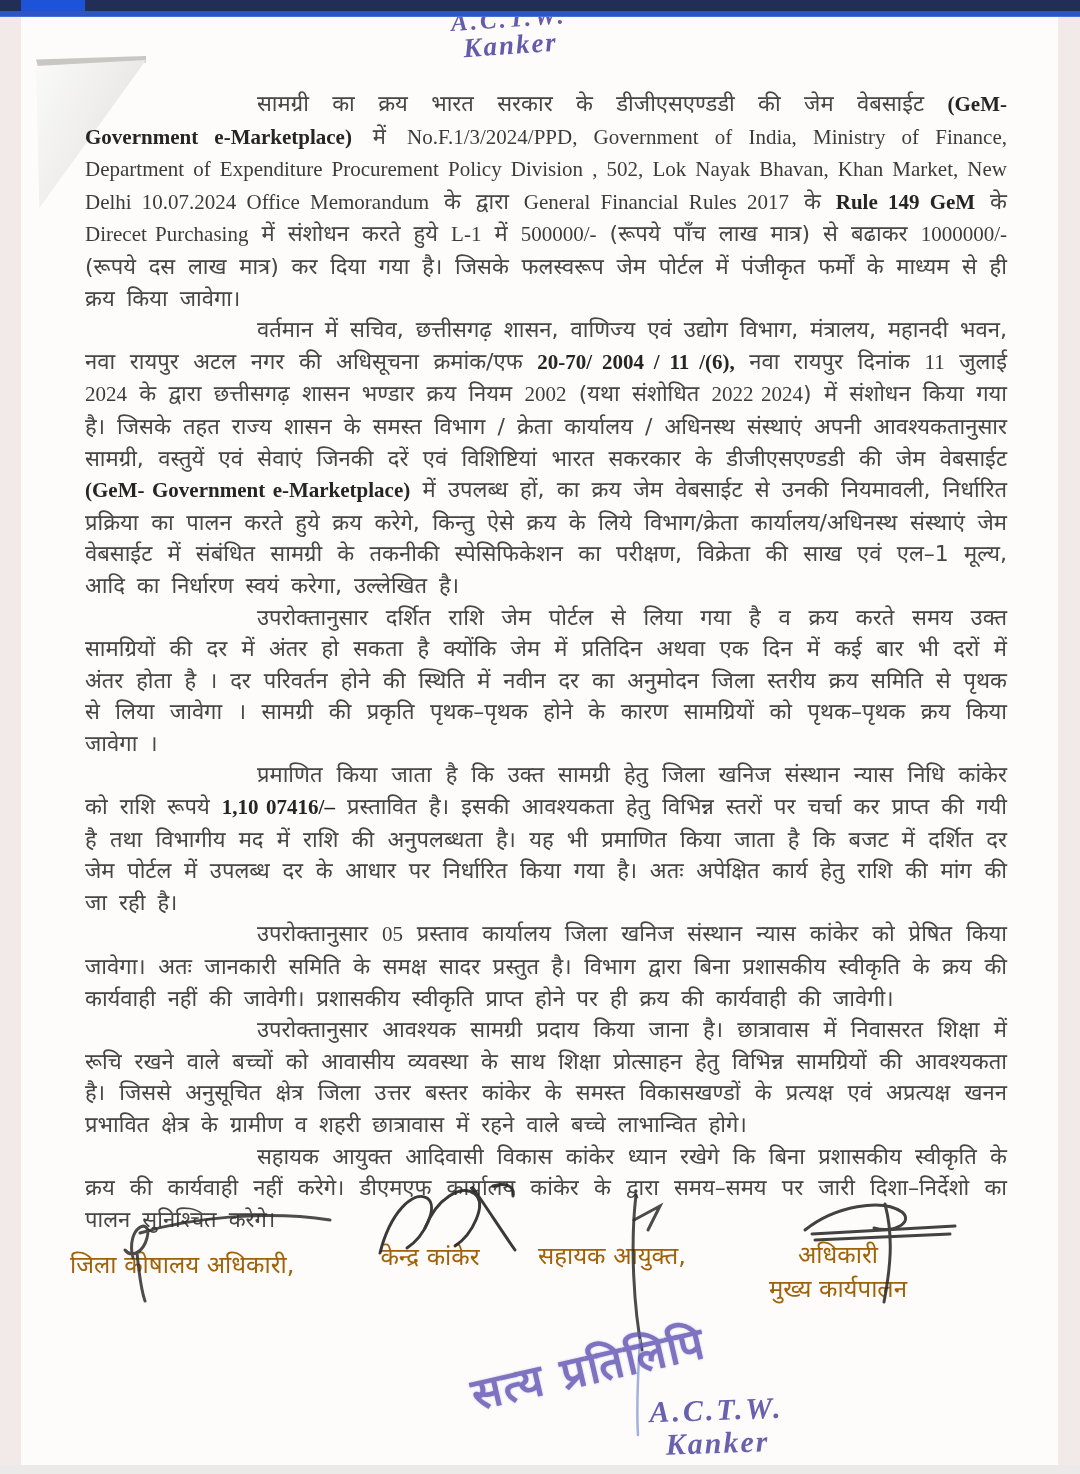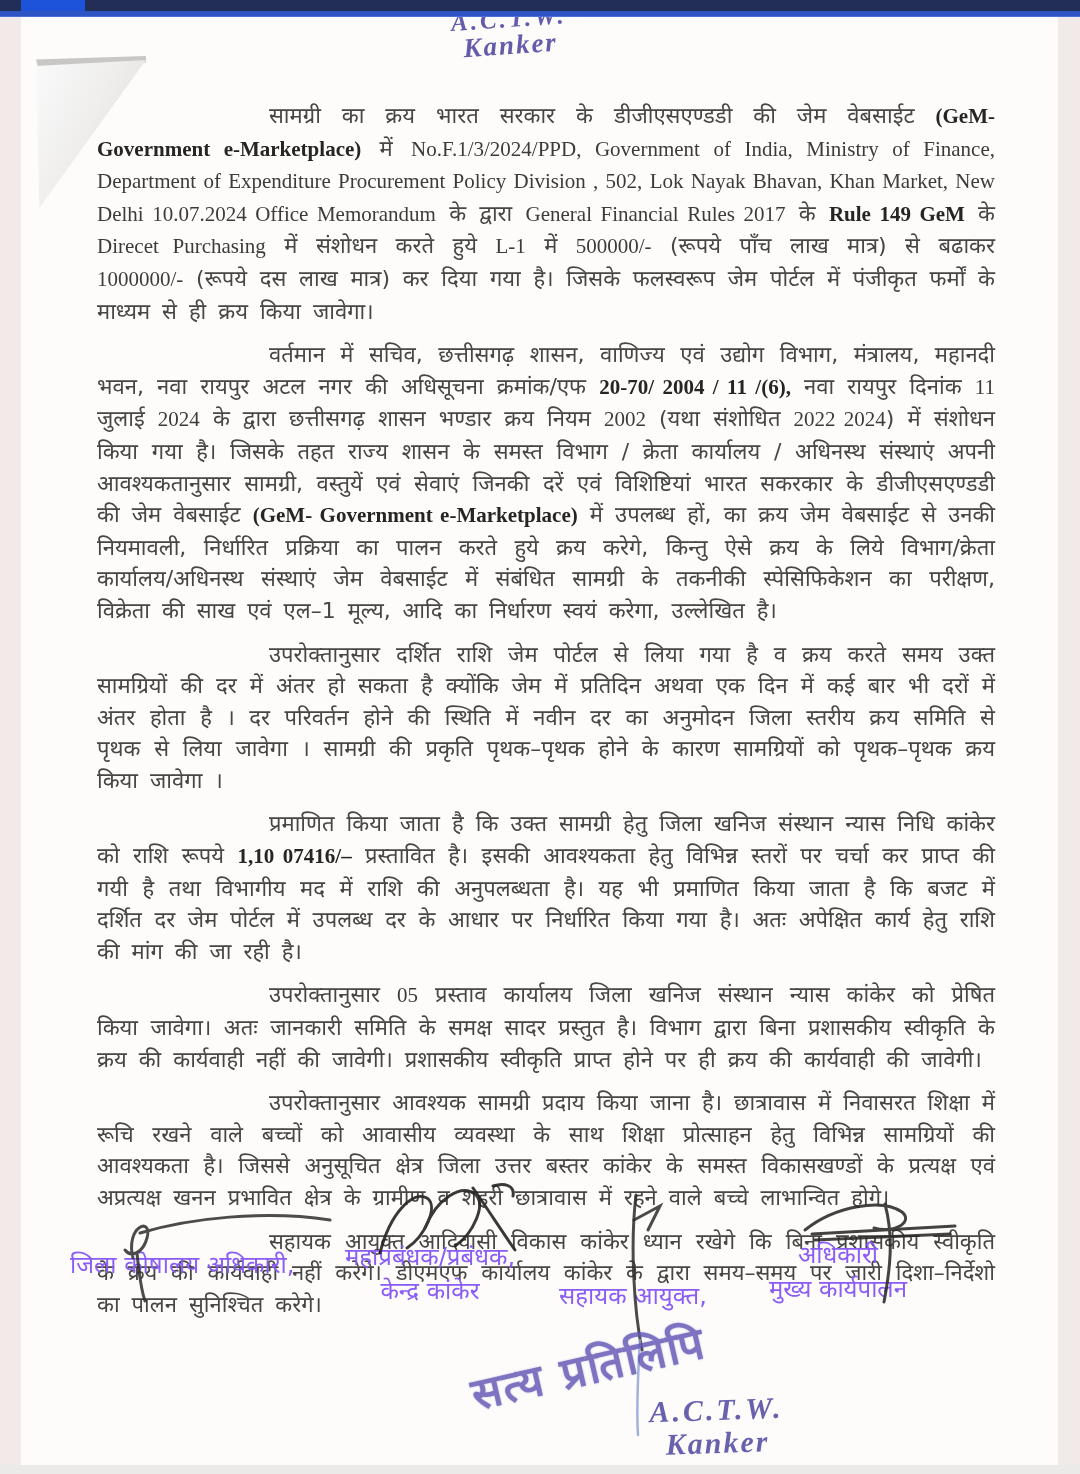"सामग्री का क्रय भारत सरकार" .content p.para { margin: 12px -> 0 }
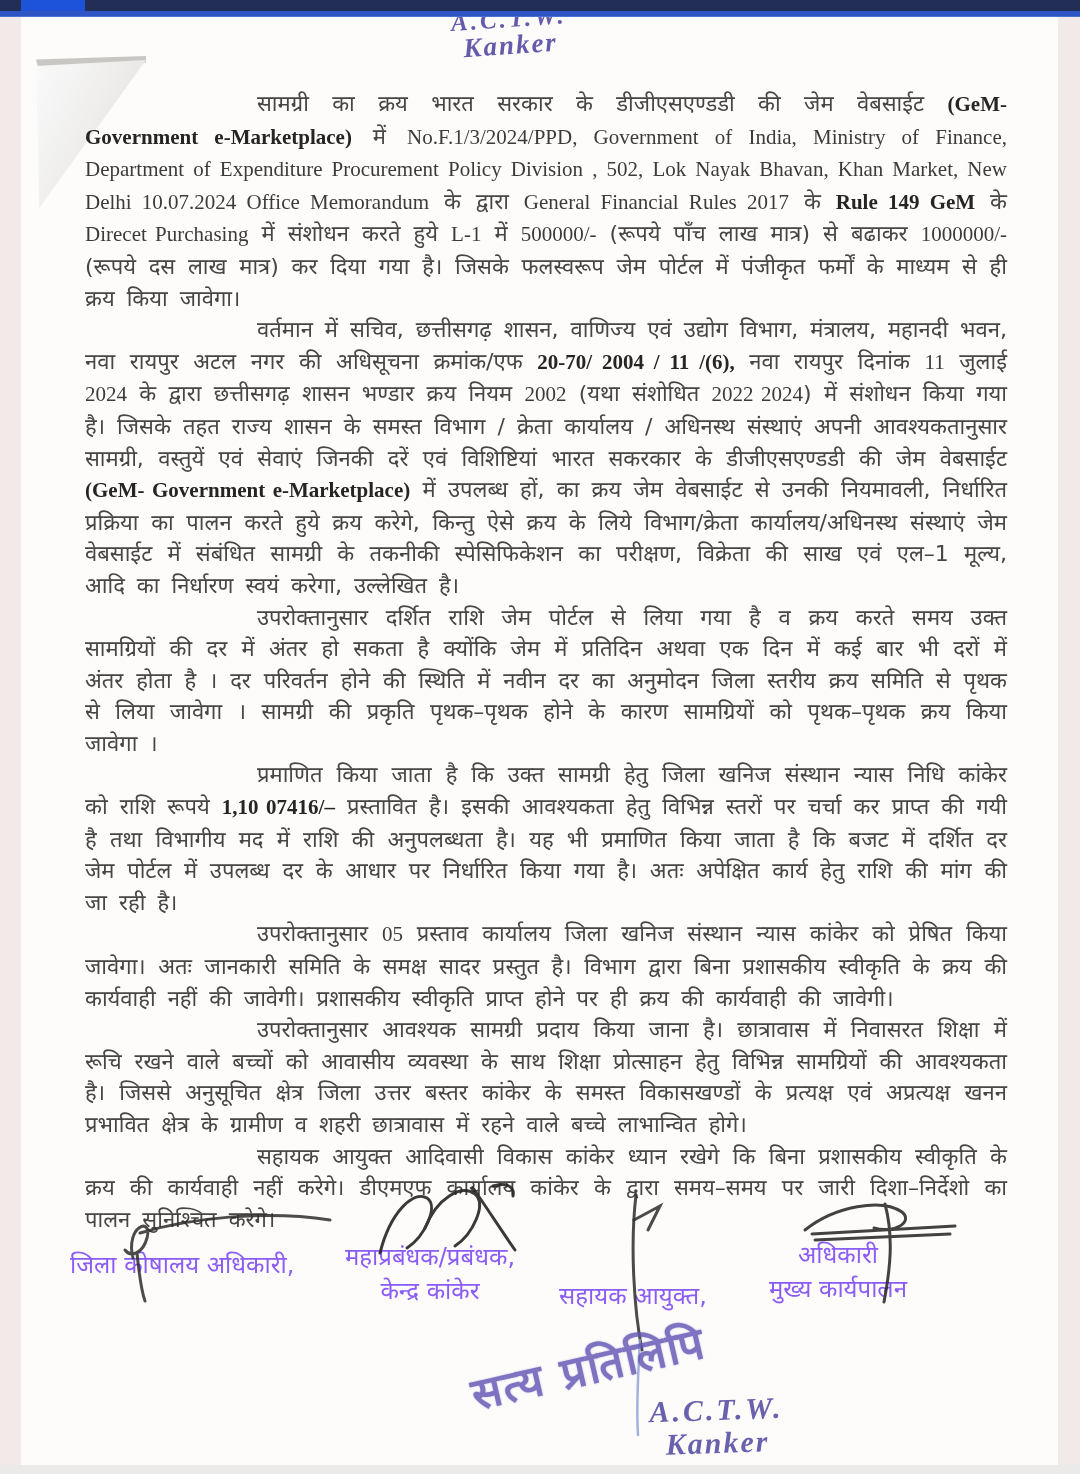"जिला कोषालय अधिकारी," .sig-col { color: #8b5cf6 -> #a16207 }
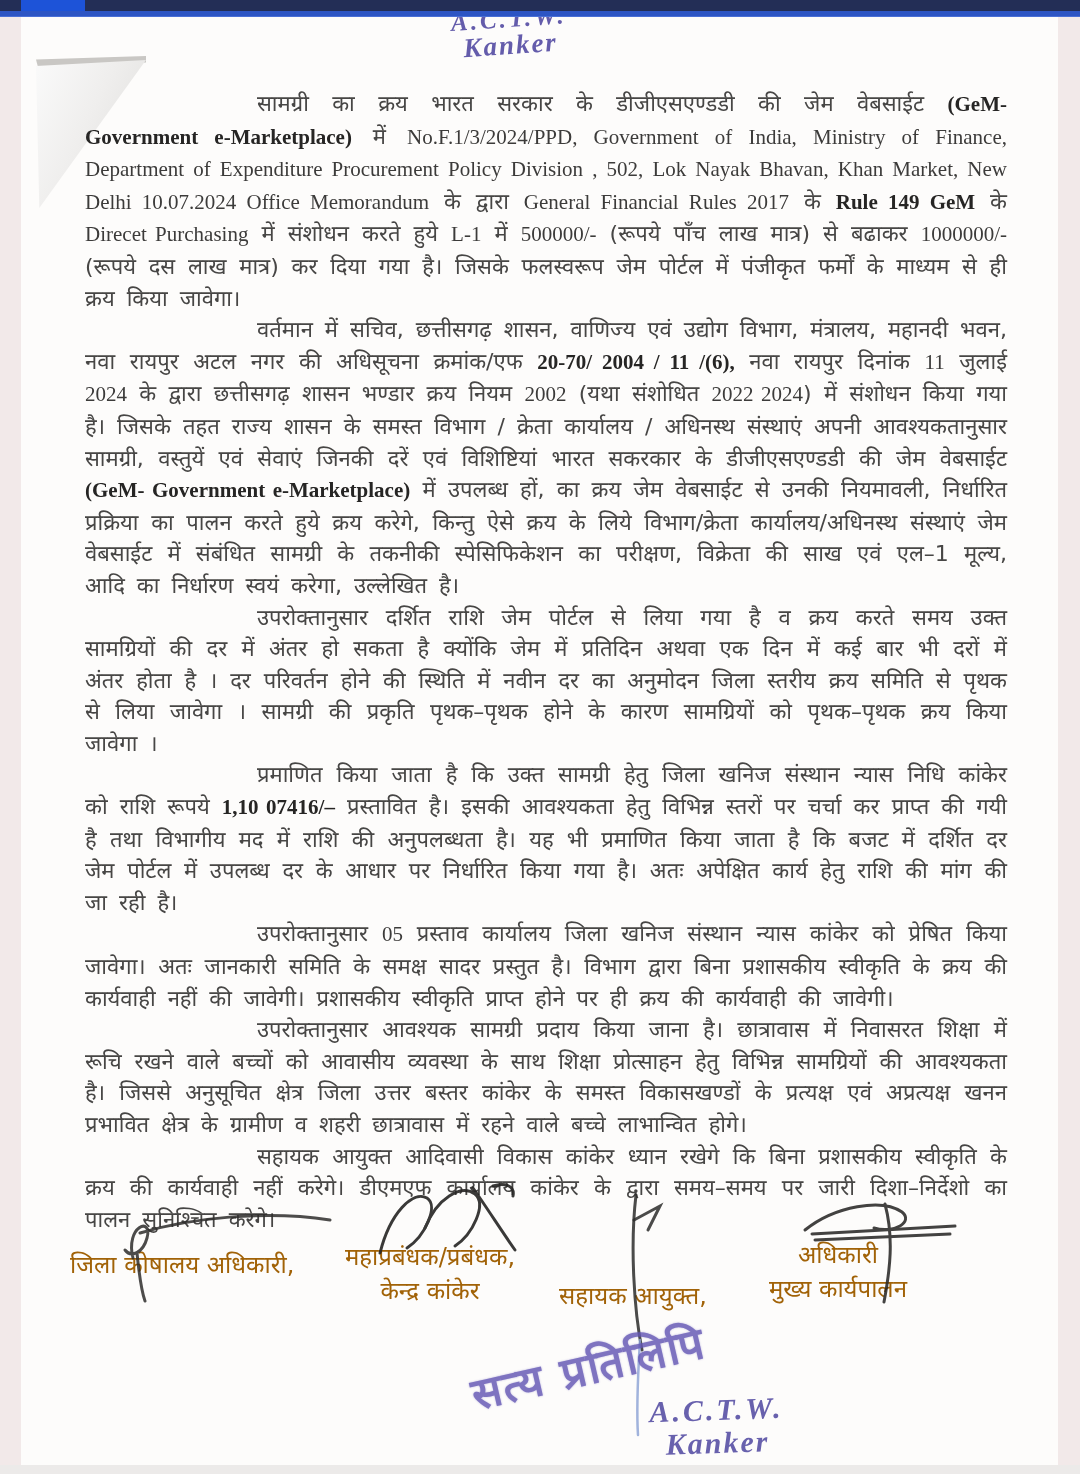"महाप्रबंधक/प्रबंधक," div.t { html: <div>महाप्रबंधक/प्रबंधक,</div> -> none }
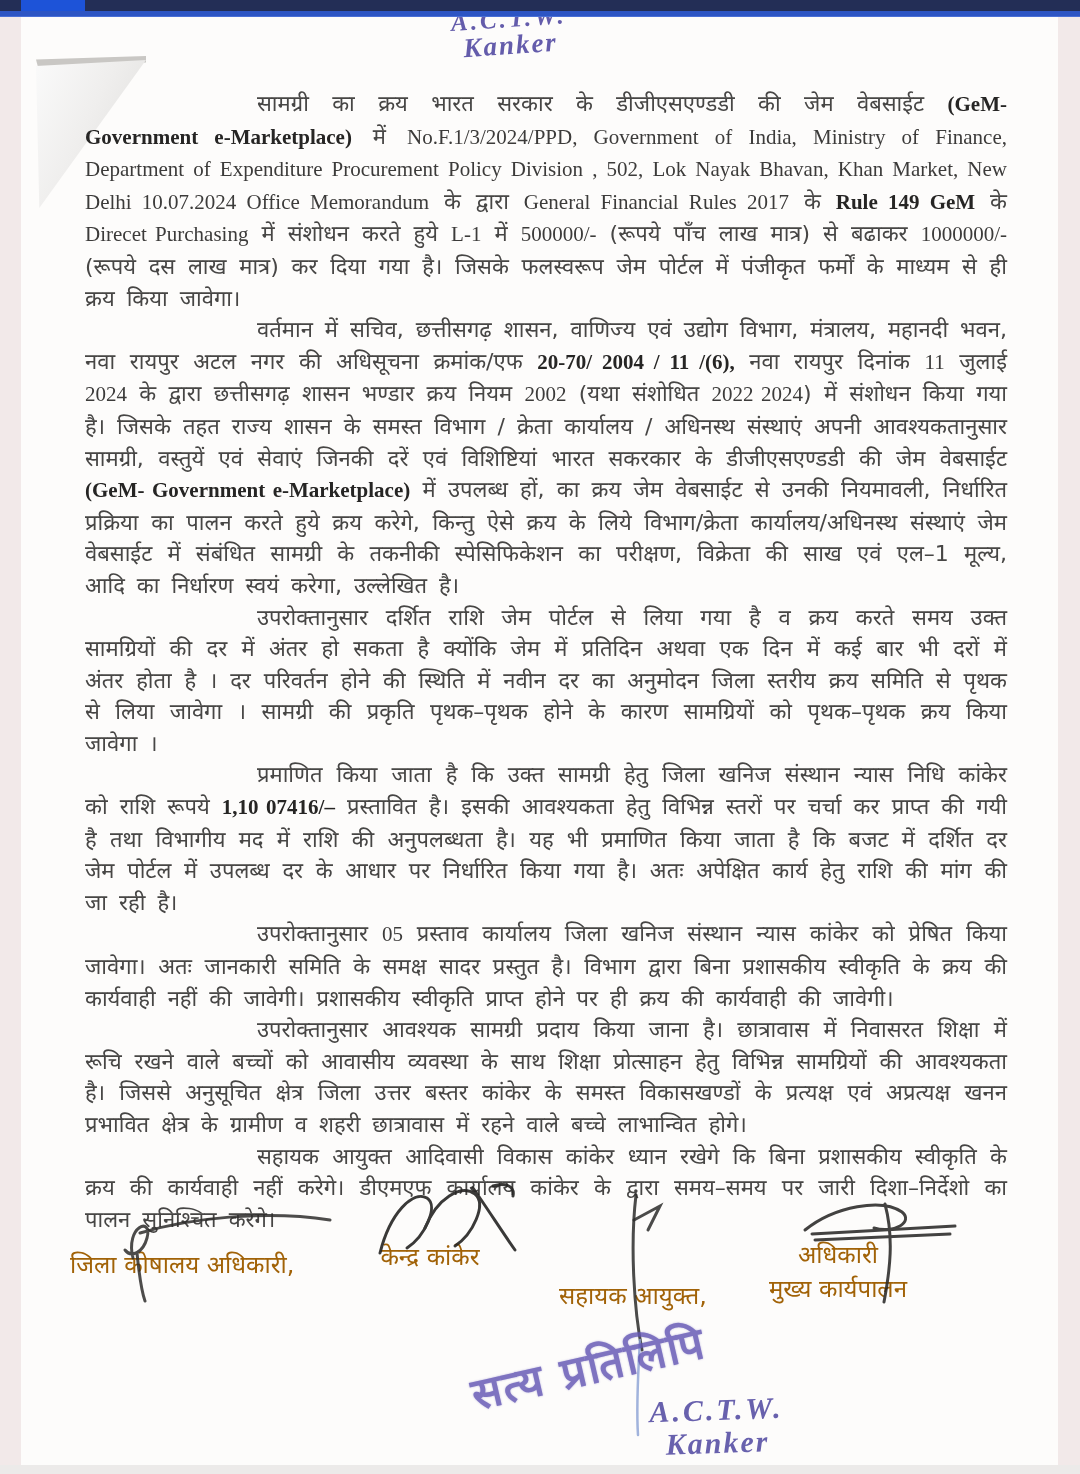"सहायक आयुक्त," div.sig-col { text-align: center -> none; top: 1279px -> 1239px }
